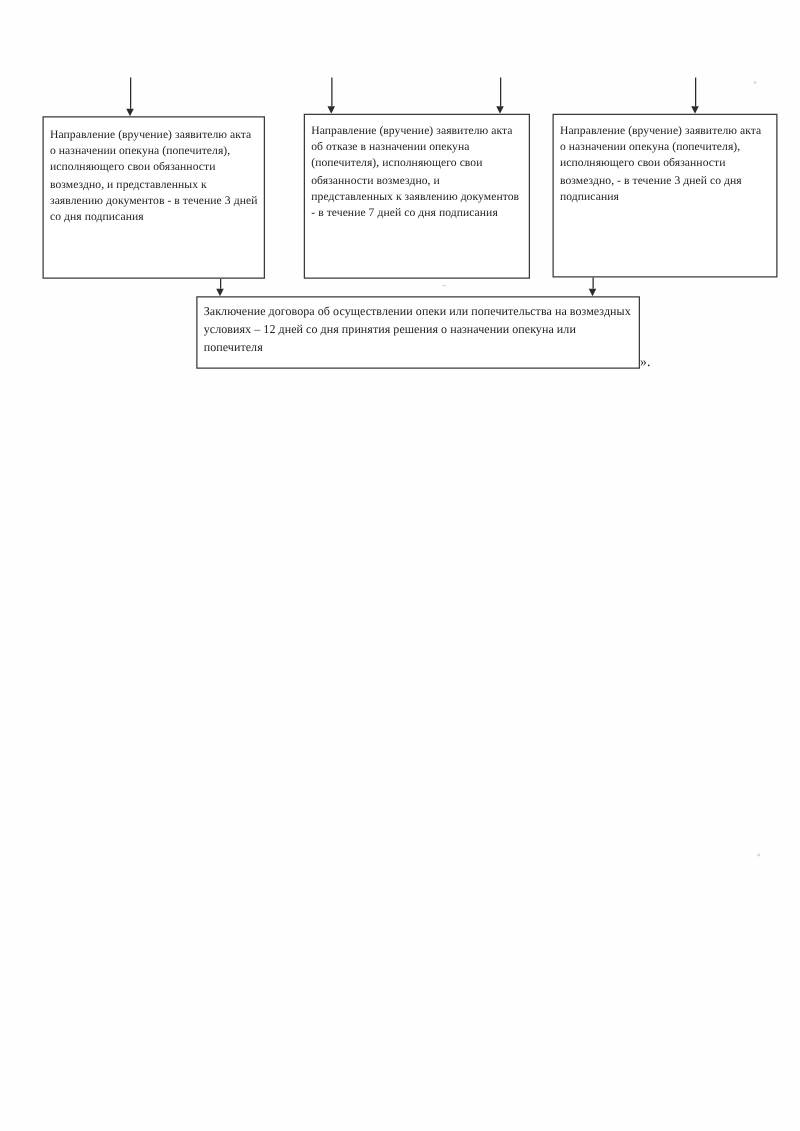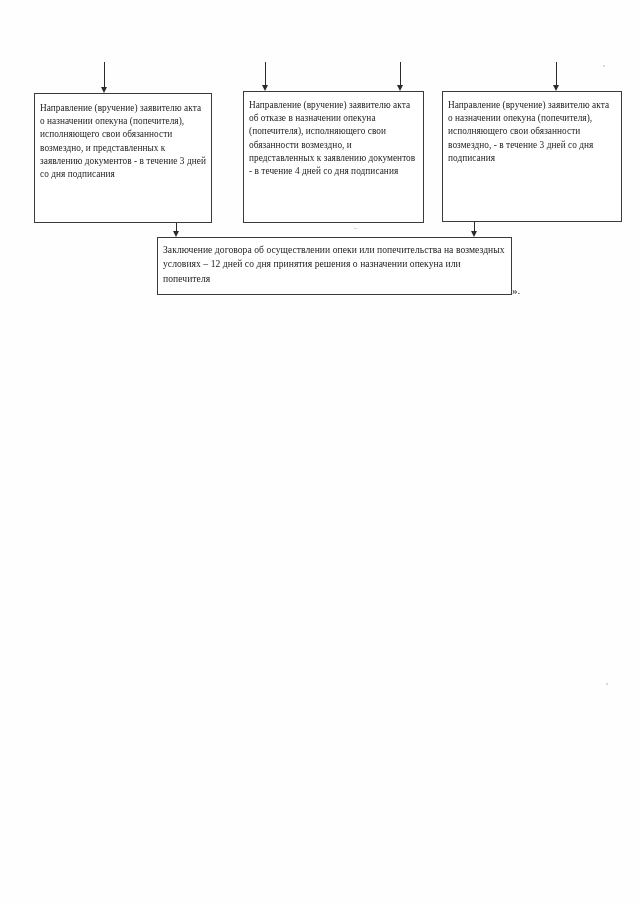"Направление (вручение) заявителю акта об" span.node-text { text: 4 -> 7 }
